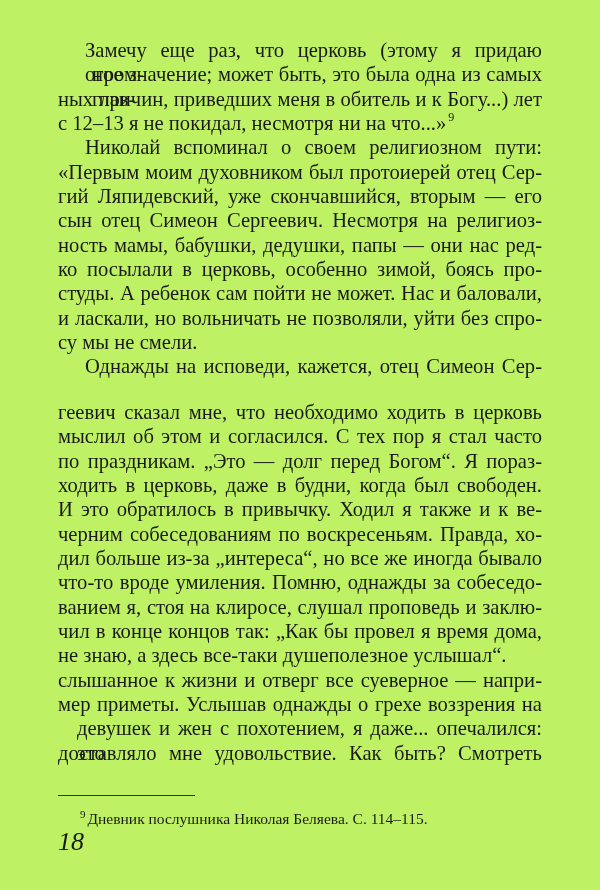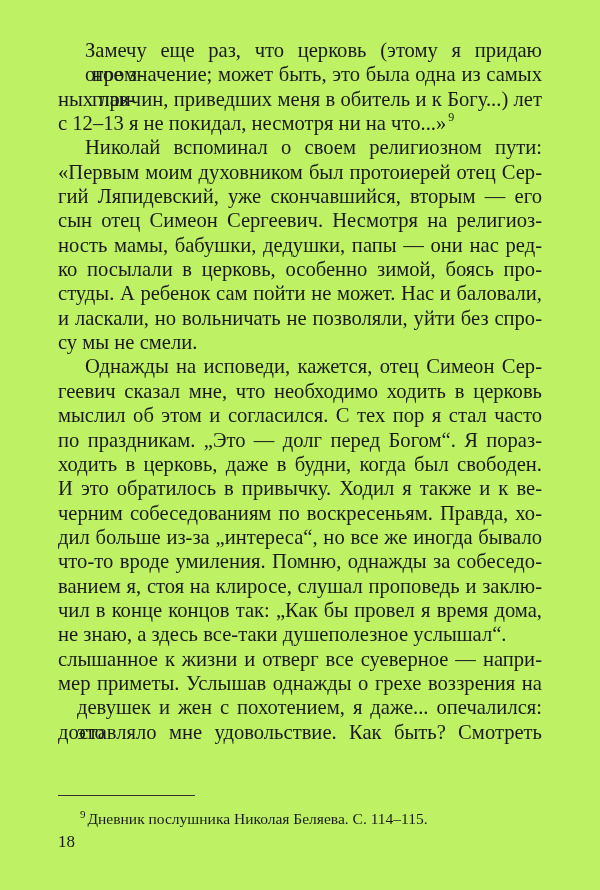"геевич сказал мне, что необходимо" span.line { margin-top: none -> 21px }
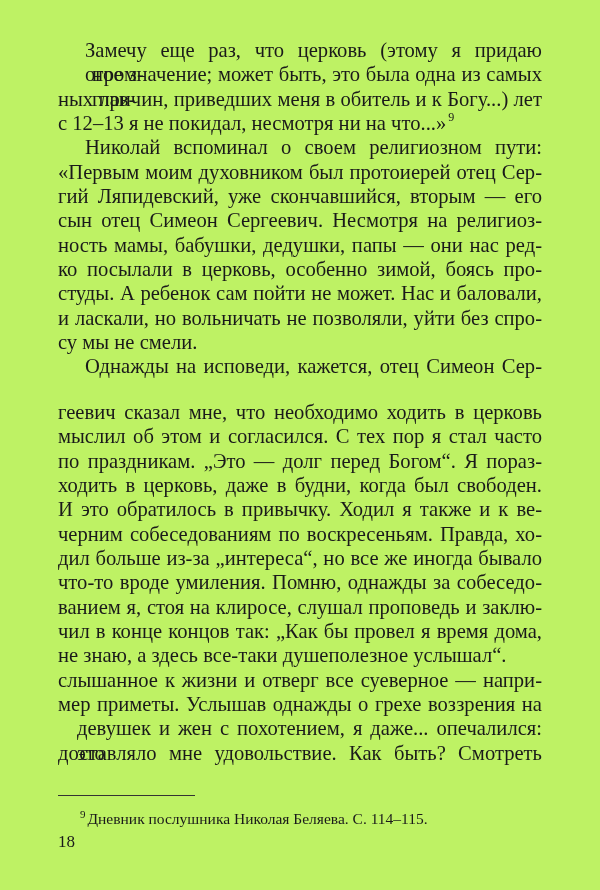"18" .page-number { font-size: 17px -> 26px; font-style: none -> italic }
